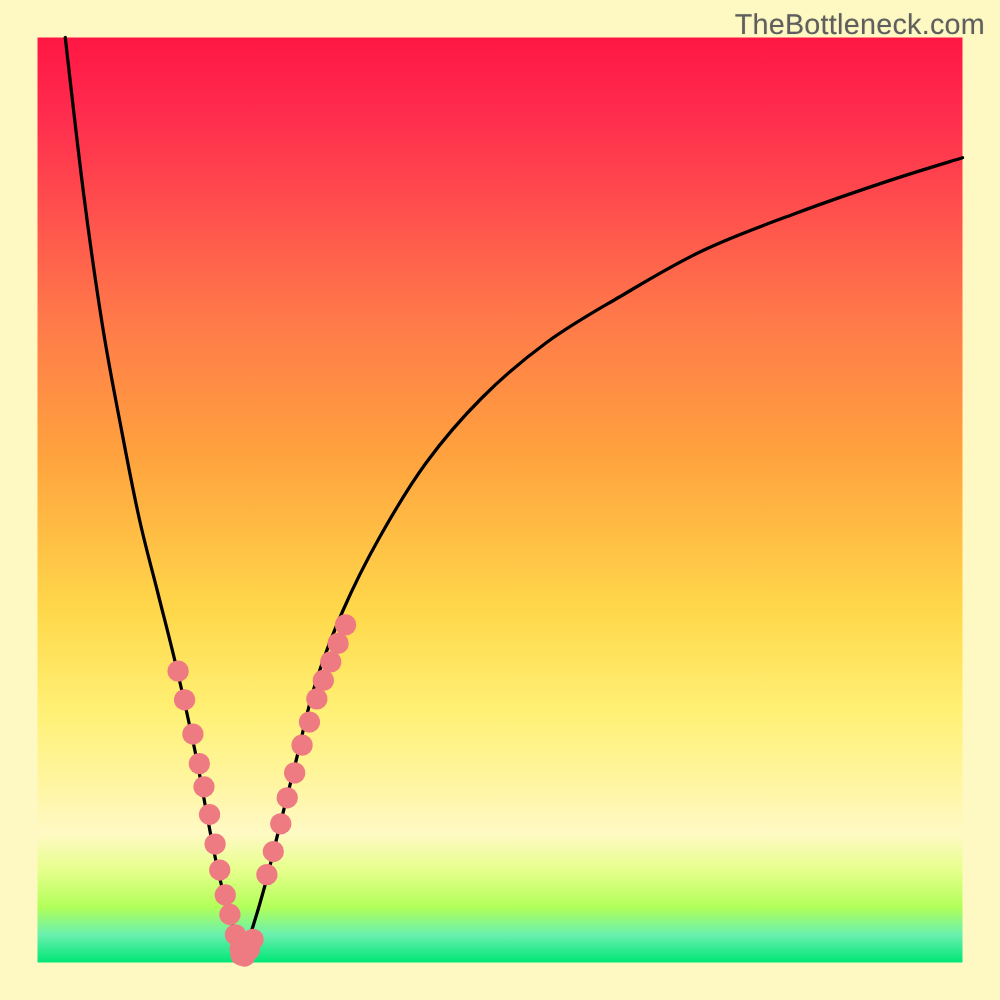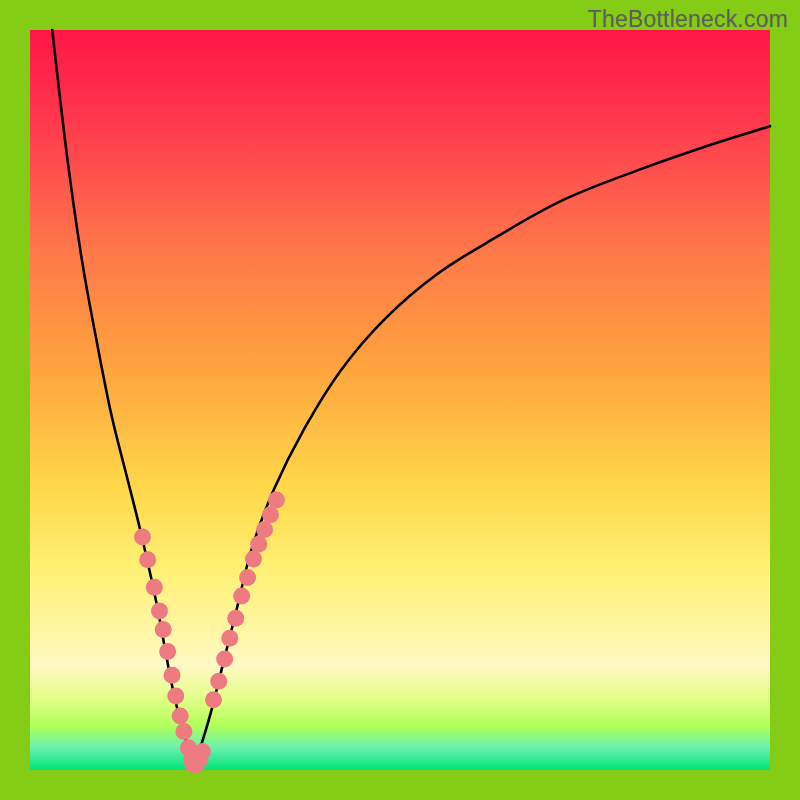"TheBottleneck.com" .frame { background: #84cc16 -> #fef9c3 }
